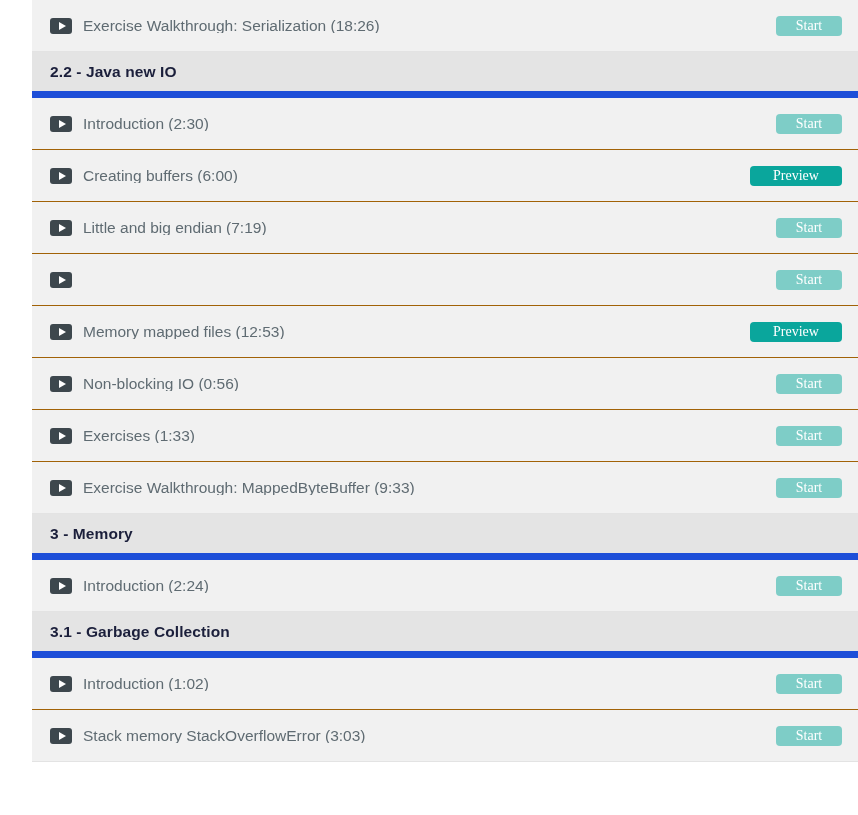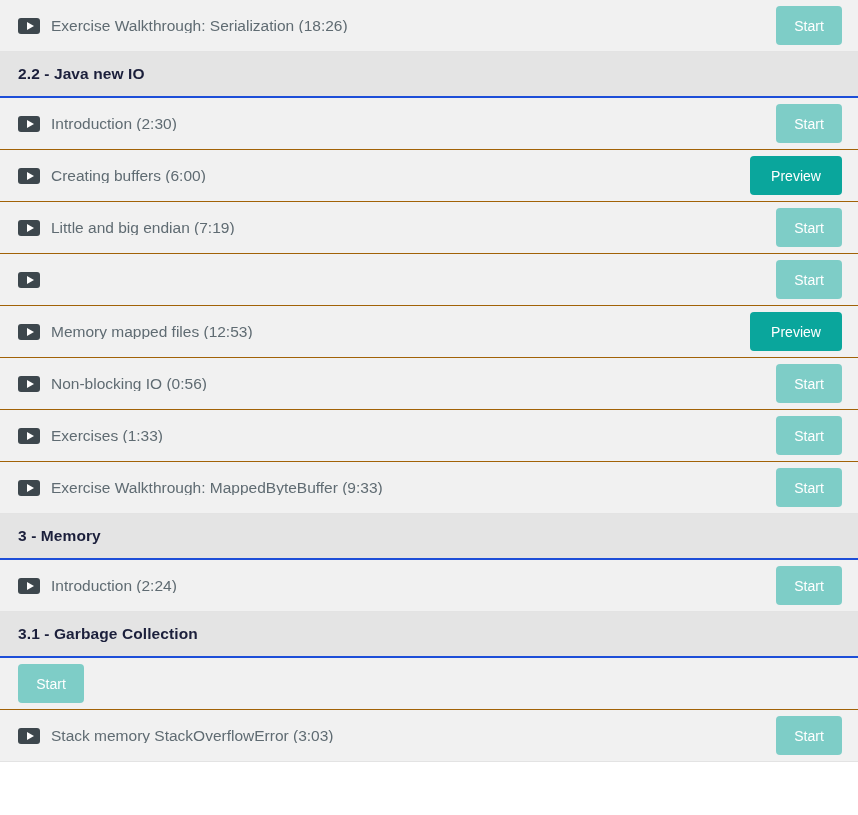"Exercise Walkthrough: Serialization" .curriculum { padding-left: none -> 32px }
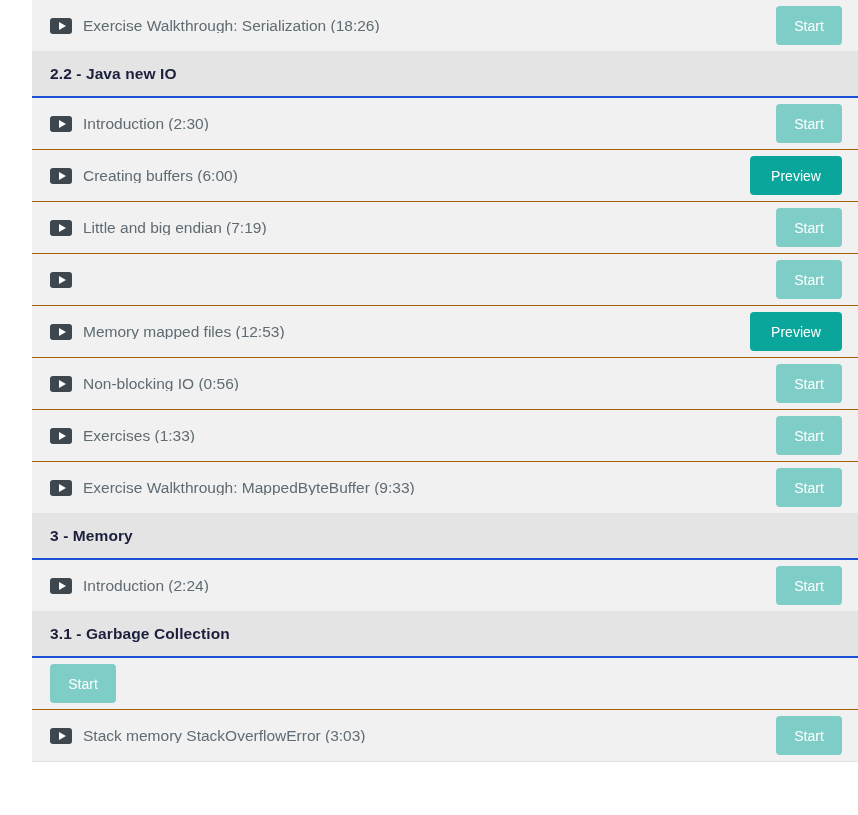"Start" .action-btn { font-family: Liberation Sans, sans-serif -> Liberation Serif, serif; height: 39px -> 20px }
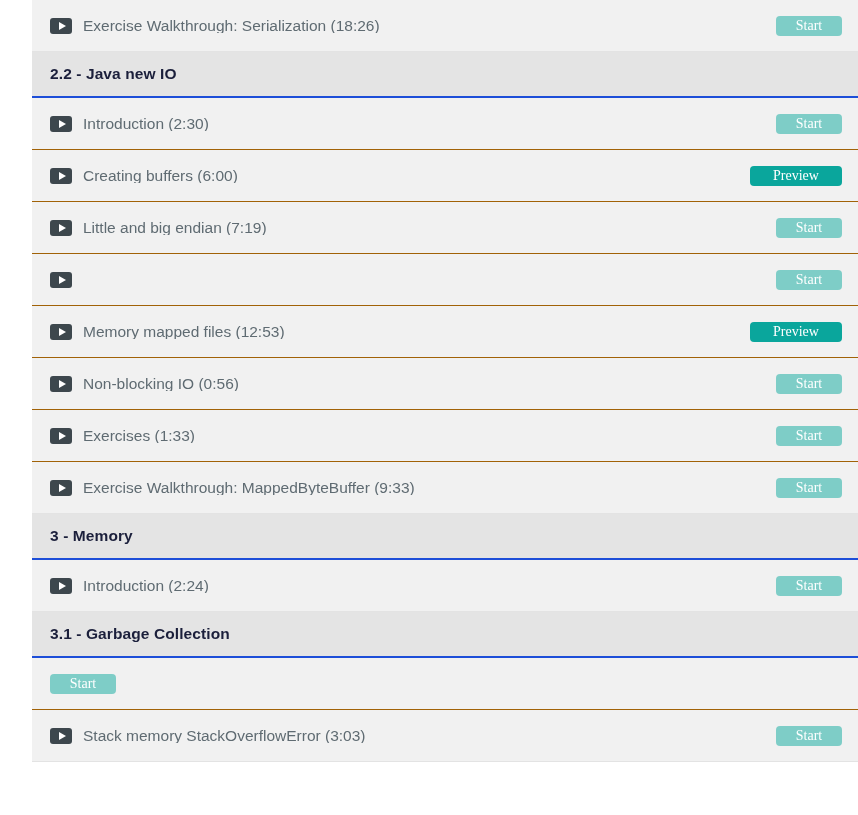"2.2 - Java new IO" .section-header { border-bottom: 2px solid #1d4ed8 -> 7px solid #1d4ed8 }
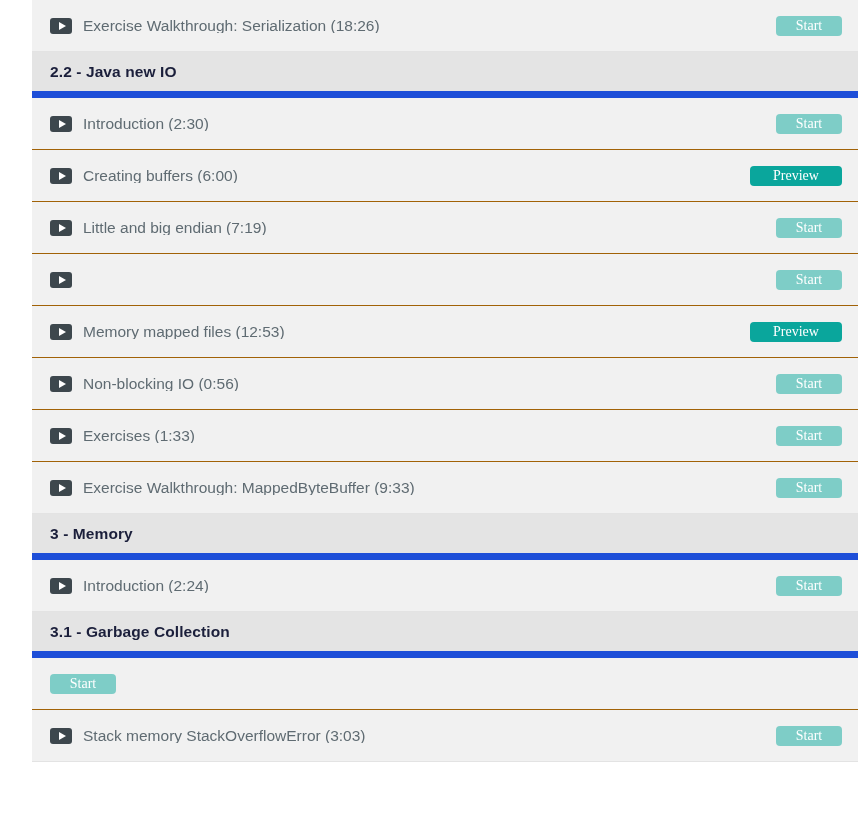"Introduction (1:02)" div.lecture-left { html: none -> <div> <span> <span></span> </span> <span>Introduction (1:02)</span> </div> }
